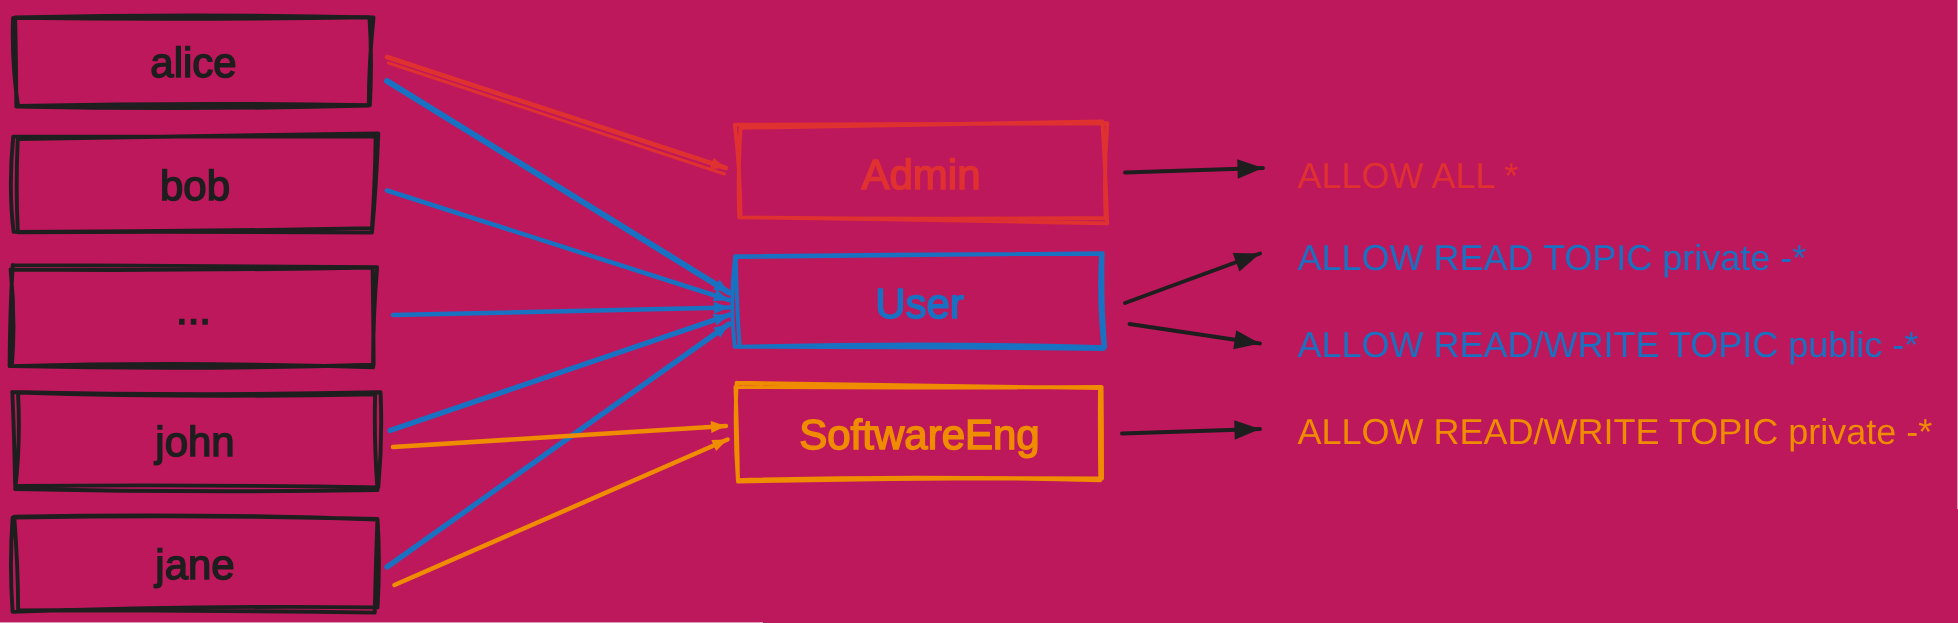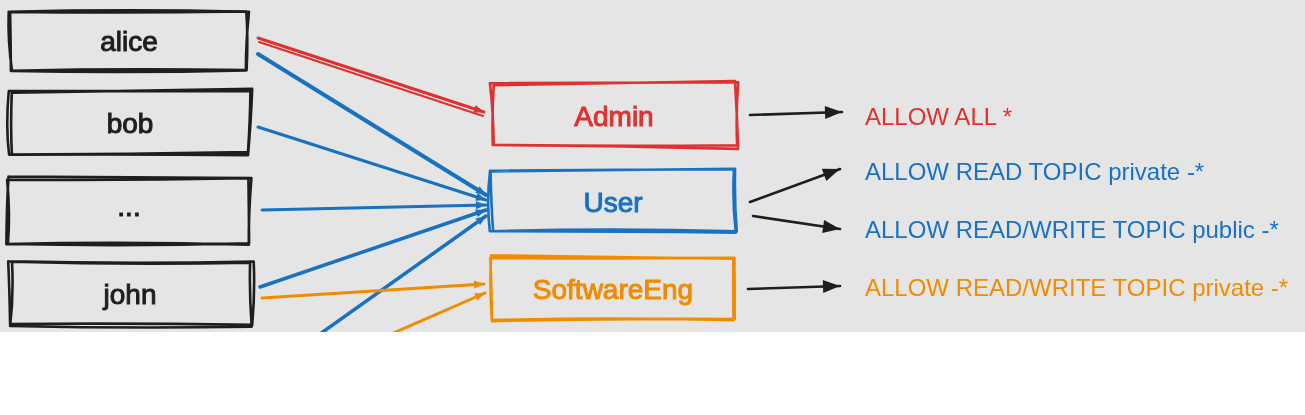"alice" .stage { background: #e5e5e5 -> #be185d; height: 332px -> 415px }
